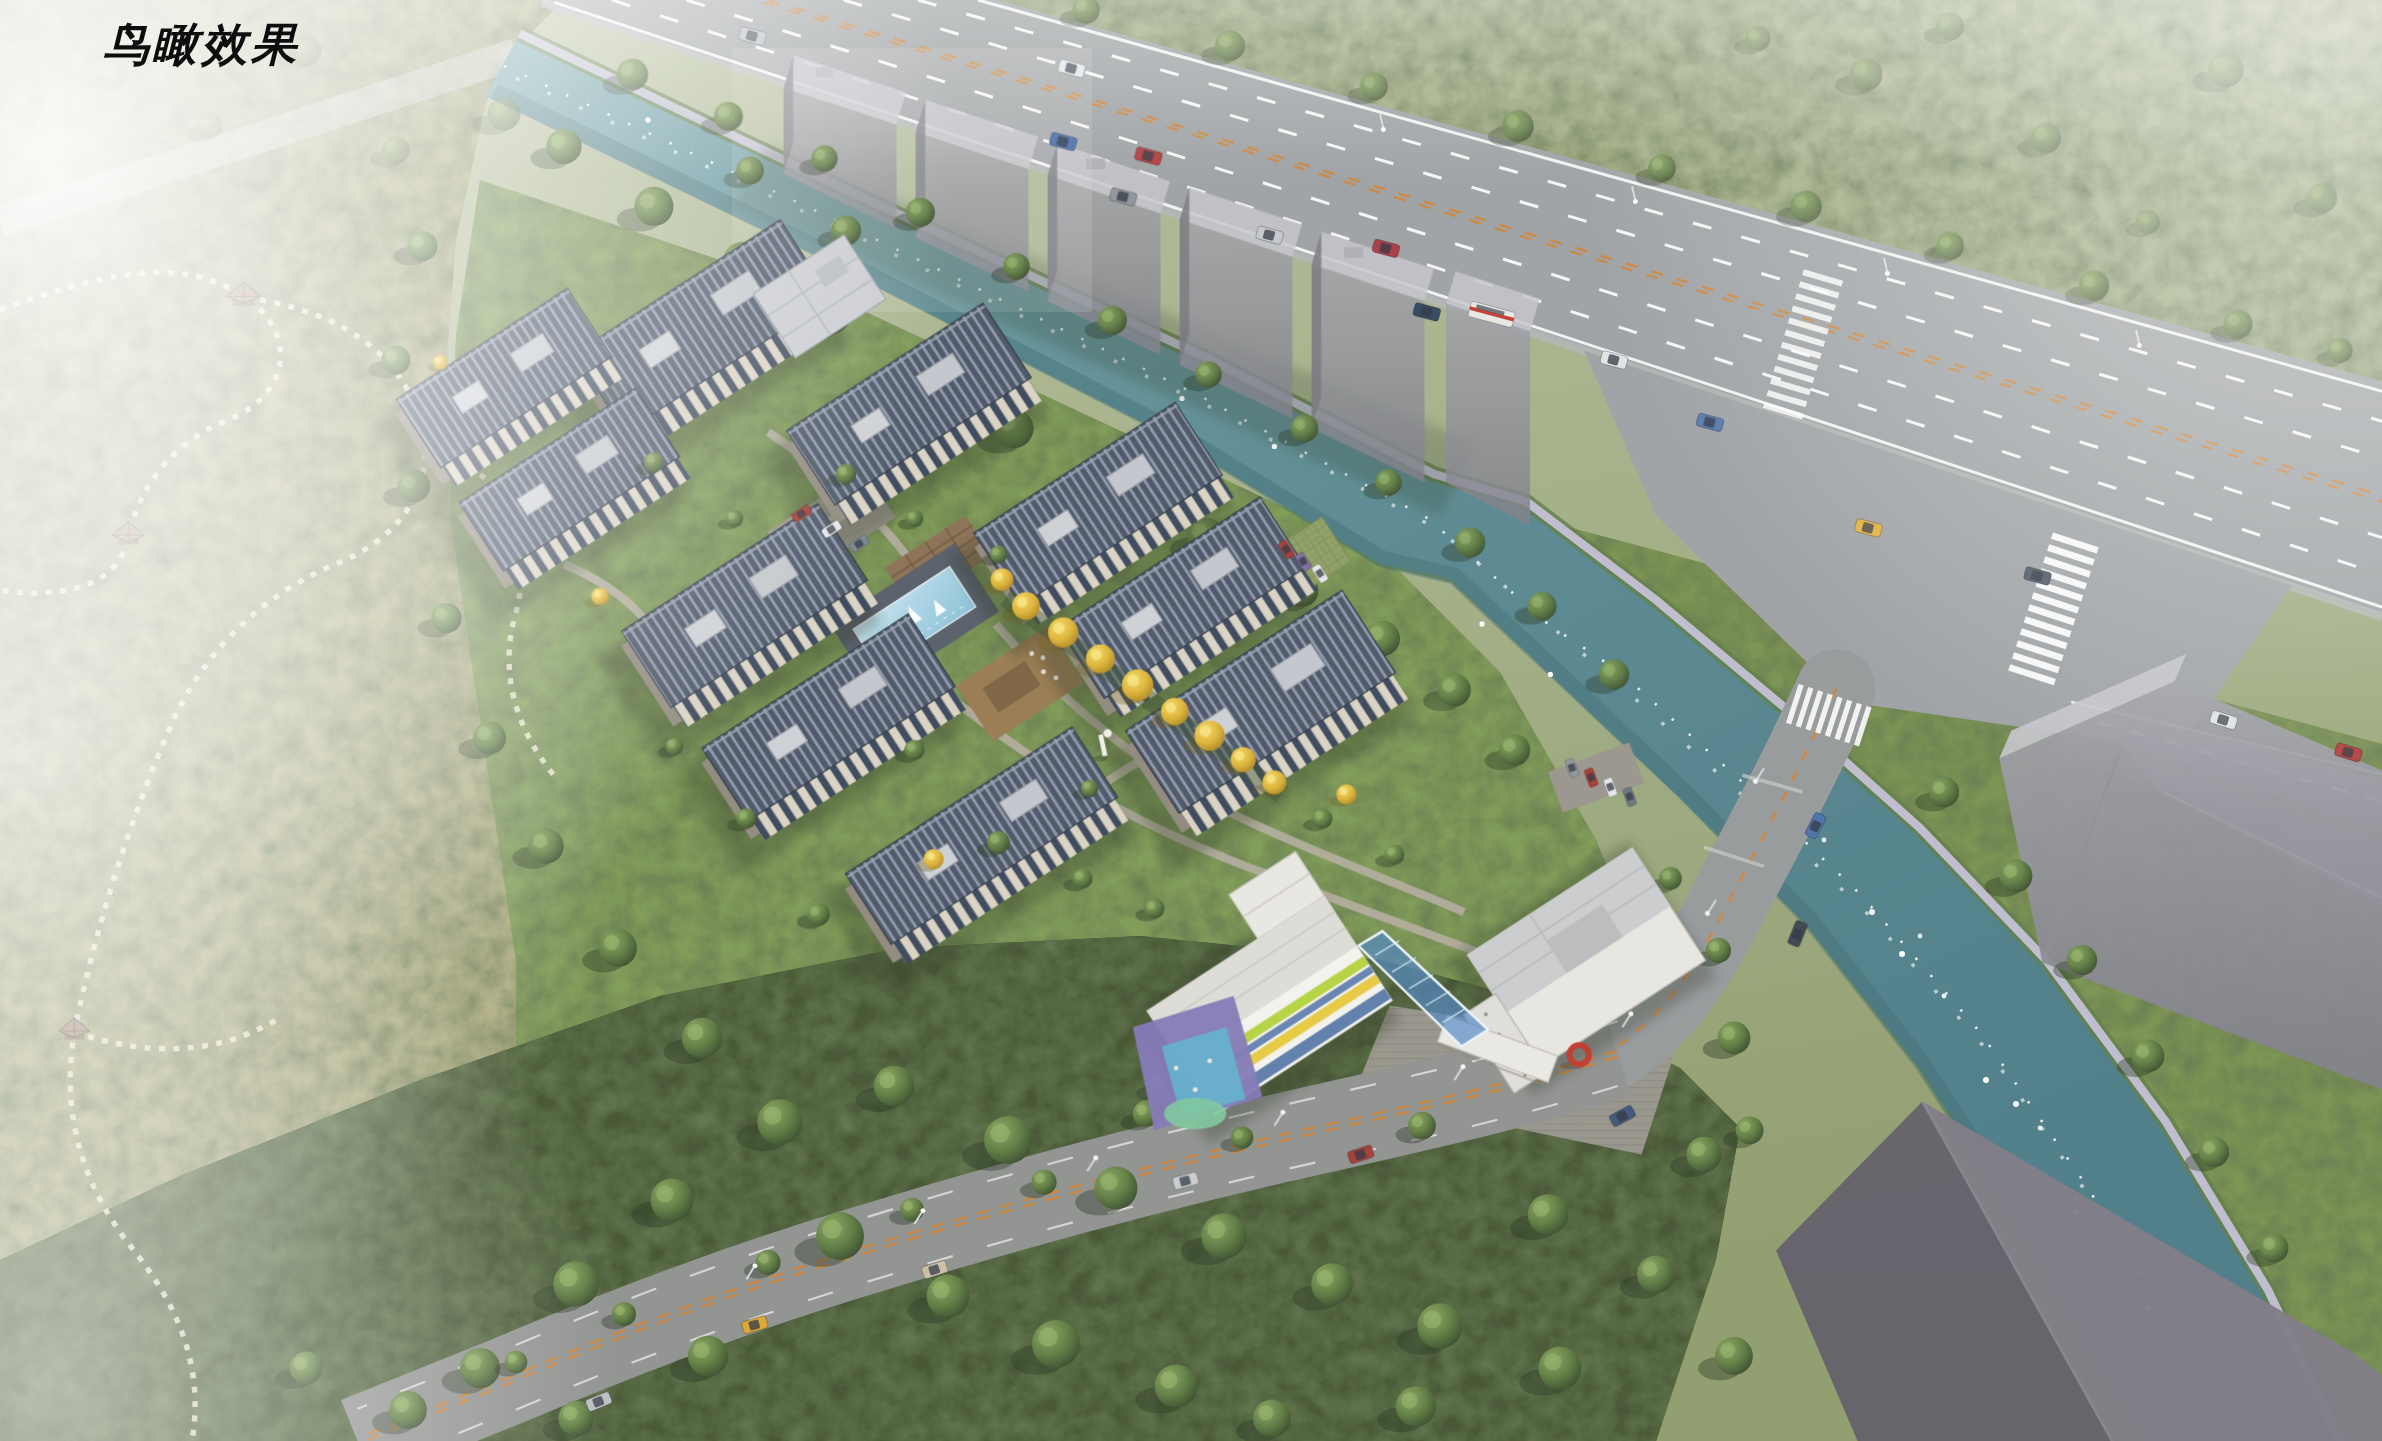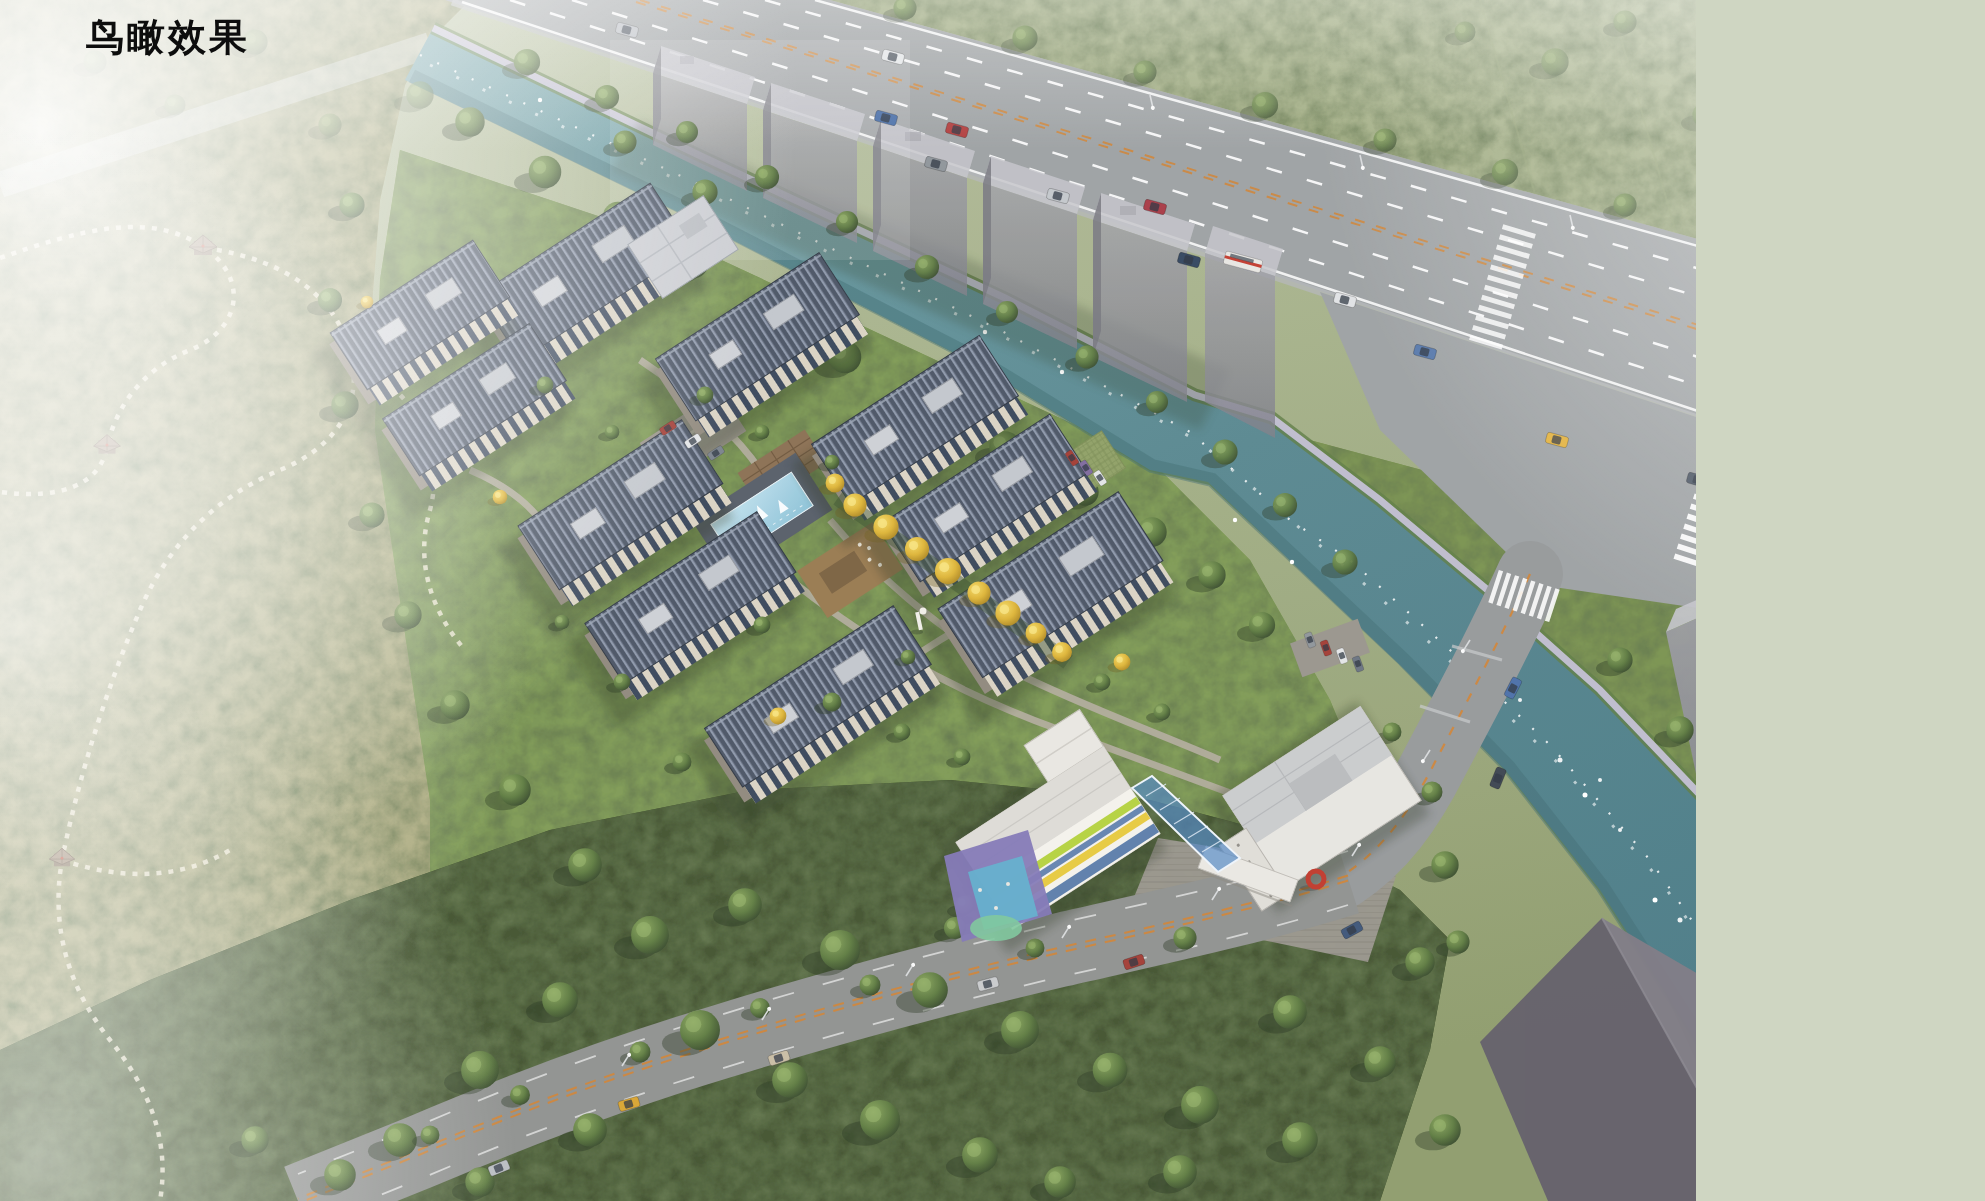"鸟瞰效果" .stage { font-style: none -> italic; width: 1696px -> 1985px }
